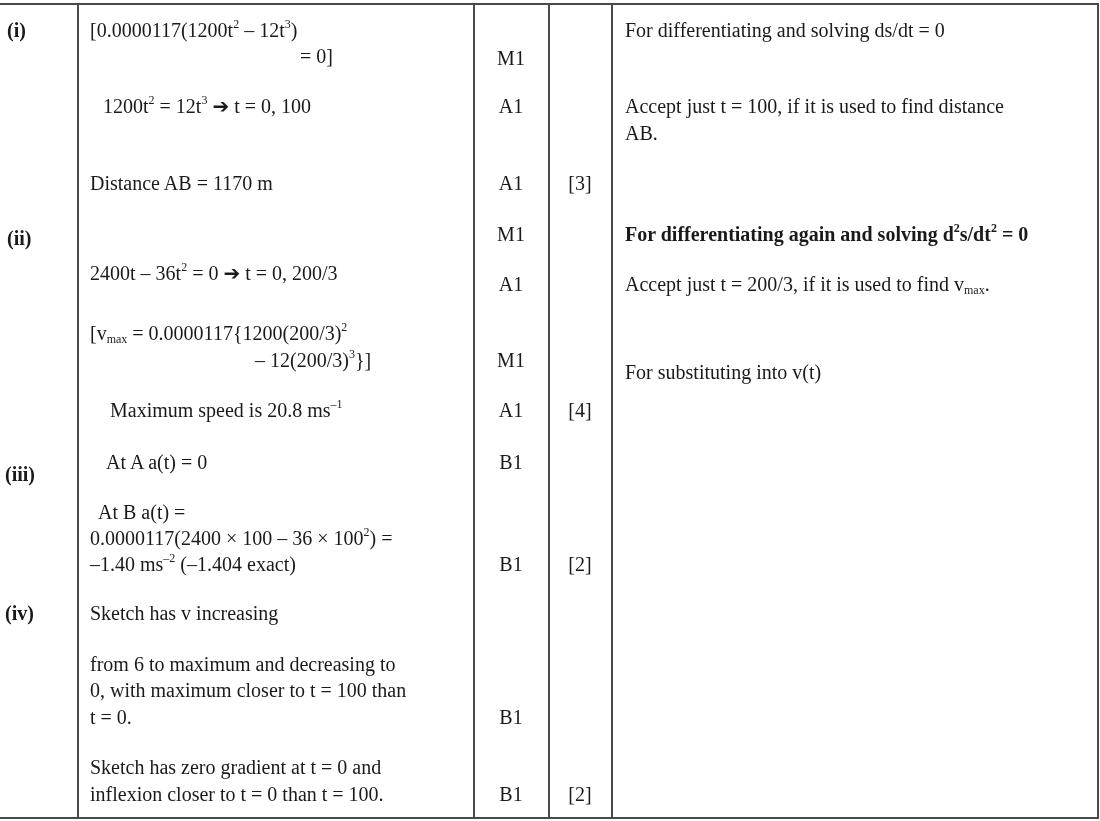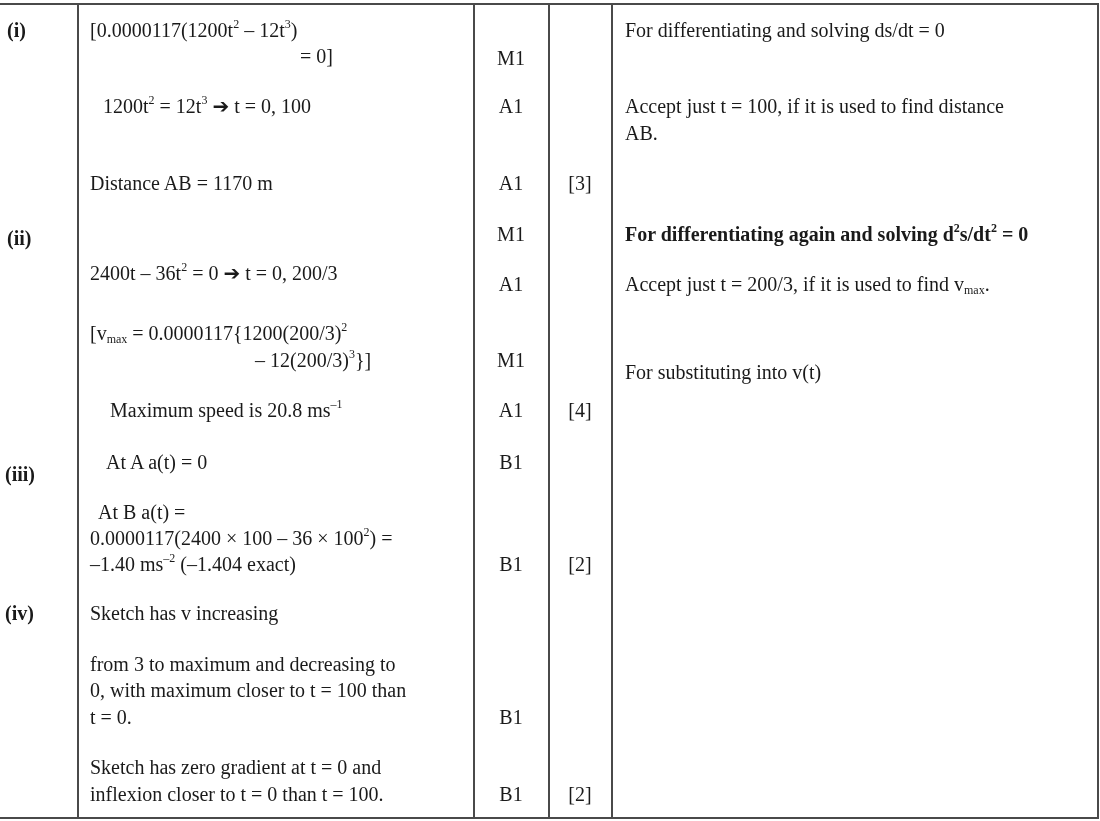"from 3 to maximum and" div.t { text: 3 -> 6 }
